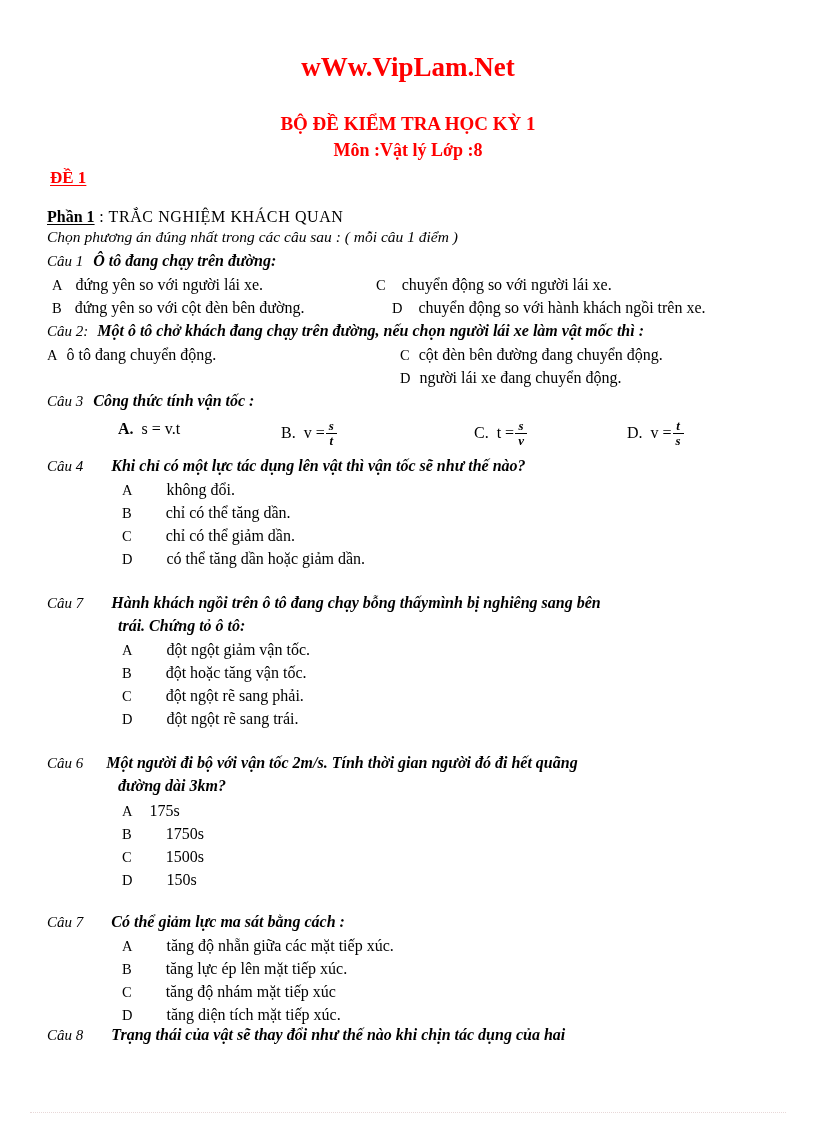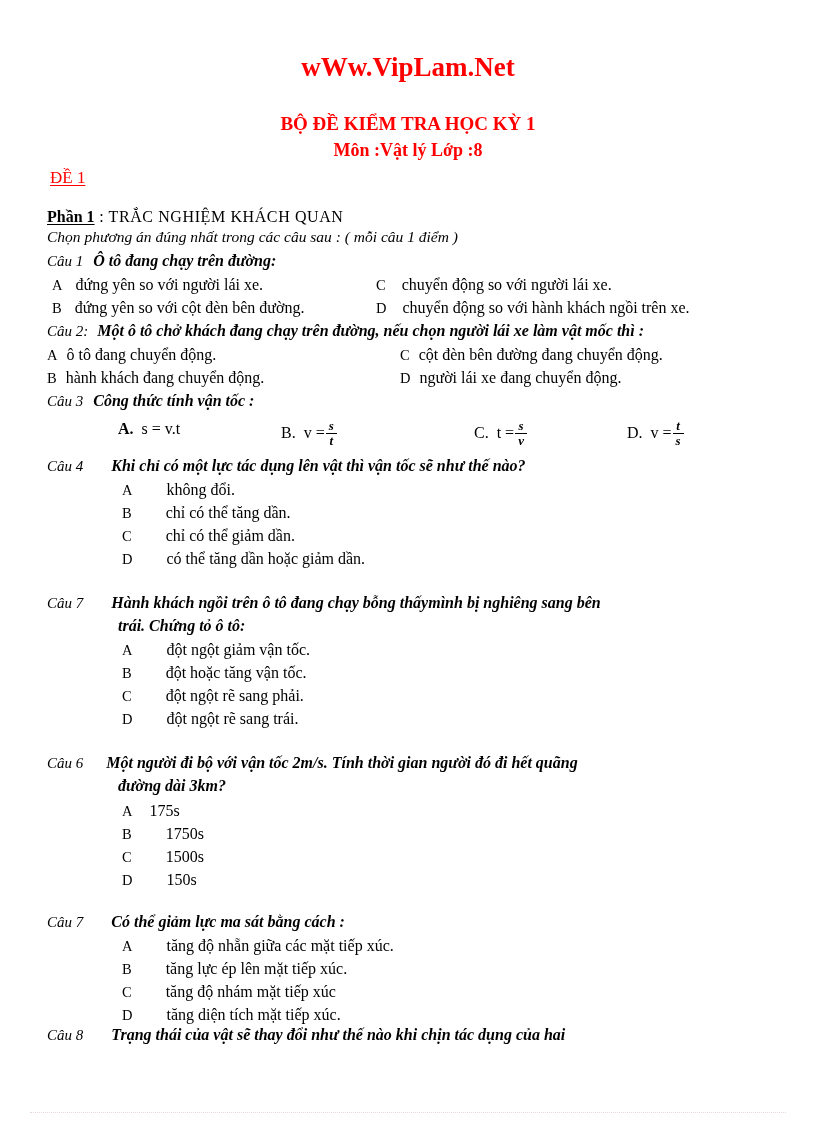"ĐỀ 1" .de-label { font-weight: normal -> bold }
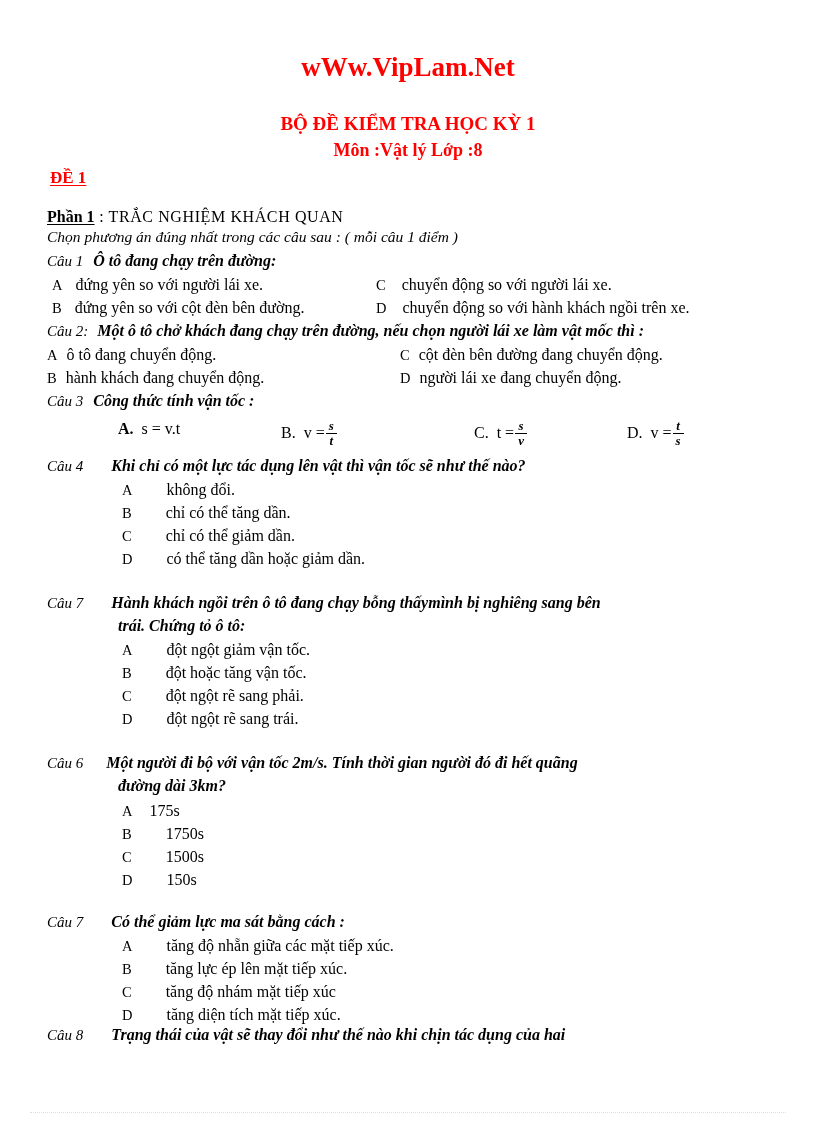"D chuyển động so với" div.opt { left: 376px -> 392px }
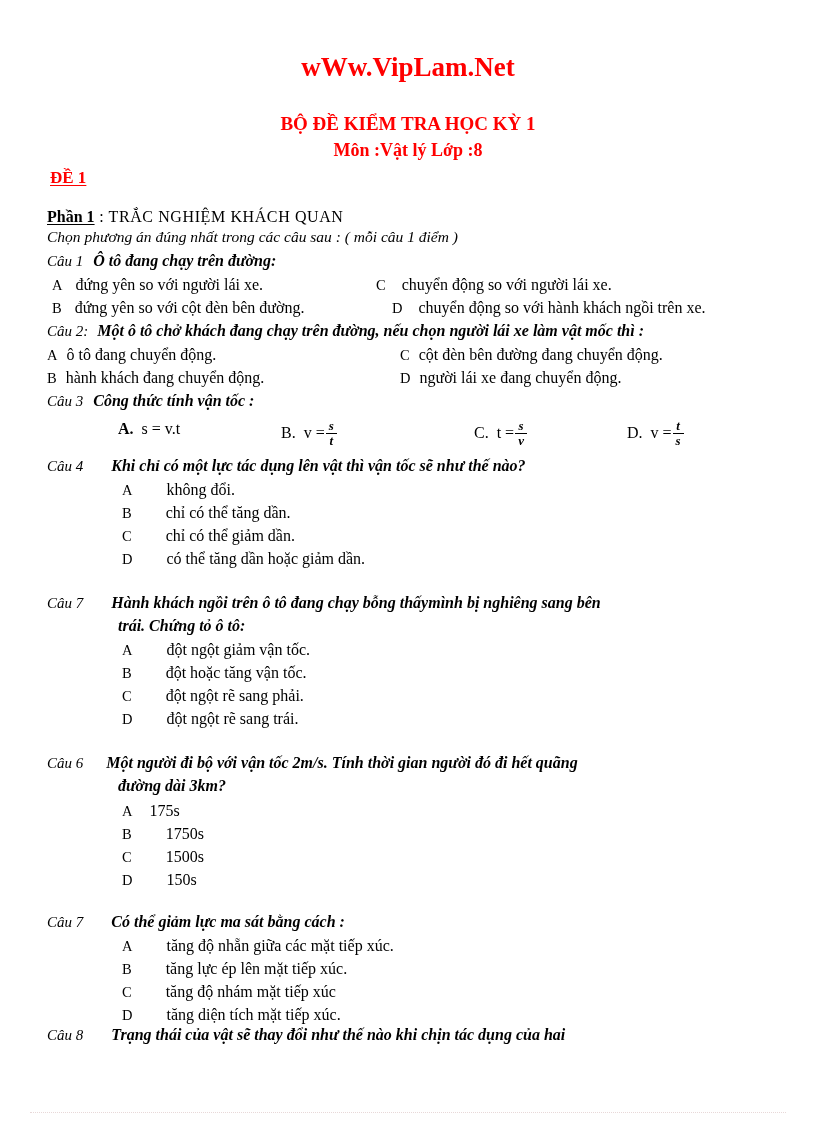"B hành khách đang chuyển" div.opt { html: <div> <span>B</span> <span>hành khách đang chuyển động.</span> </div> -> none }
